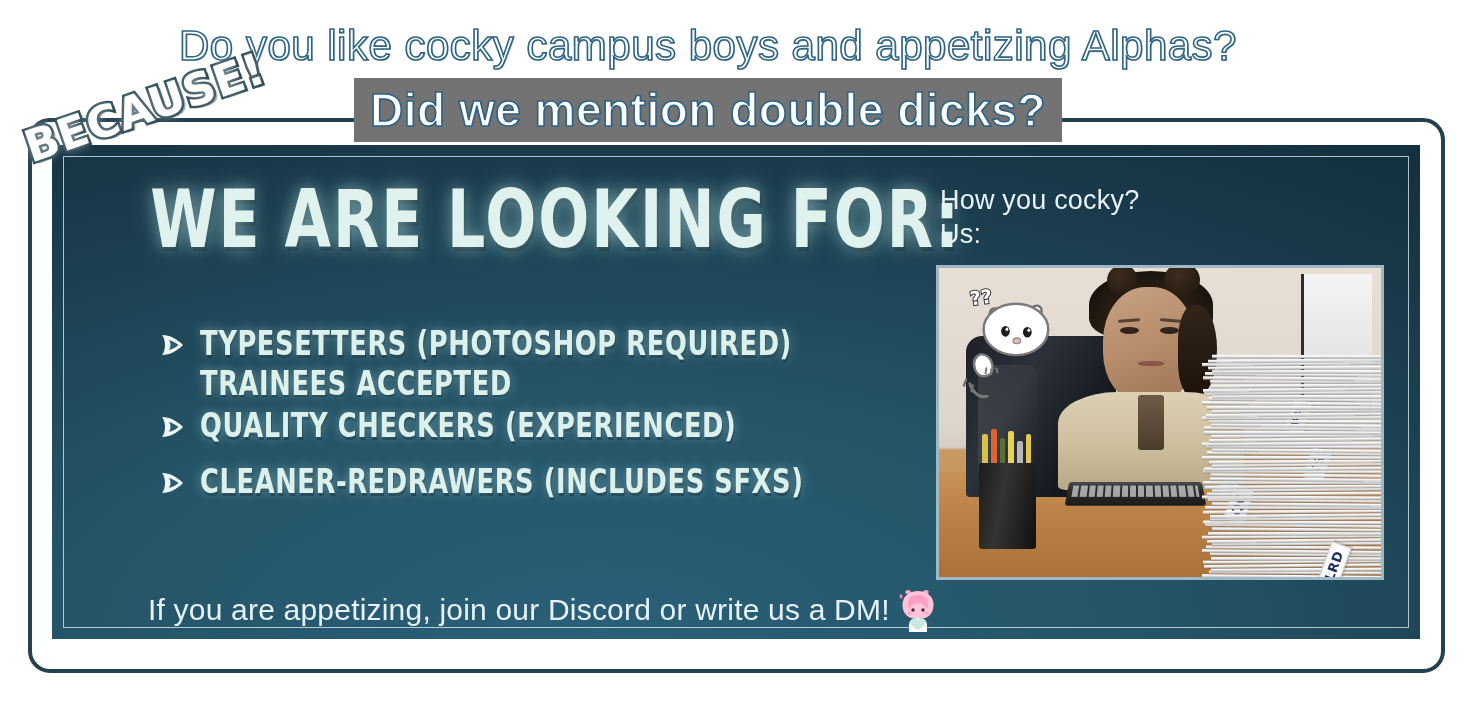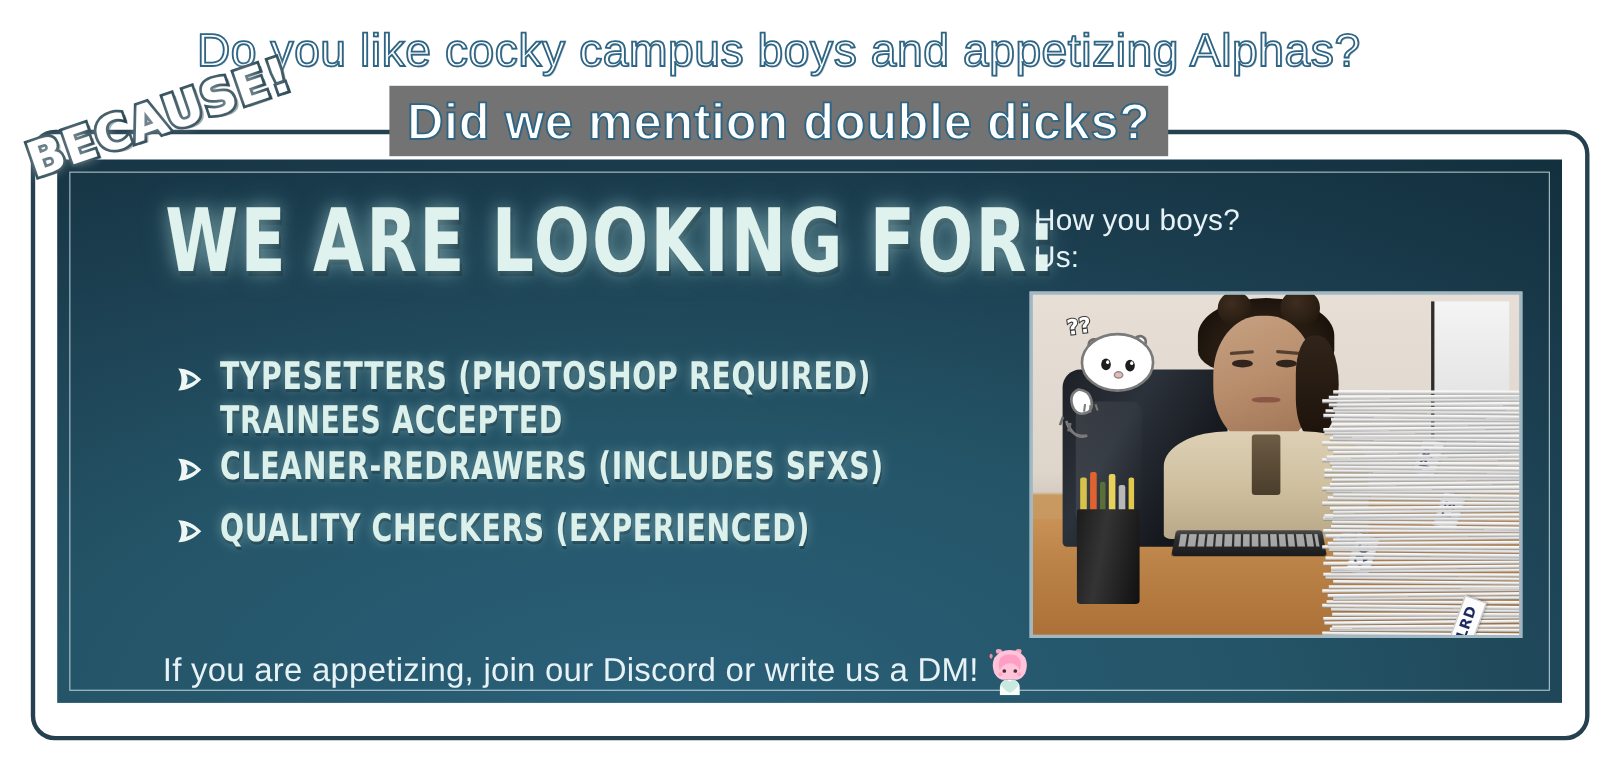"How you boys?" div.right-line { text: boys -> cocky }
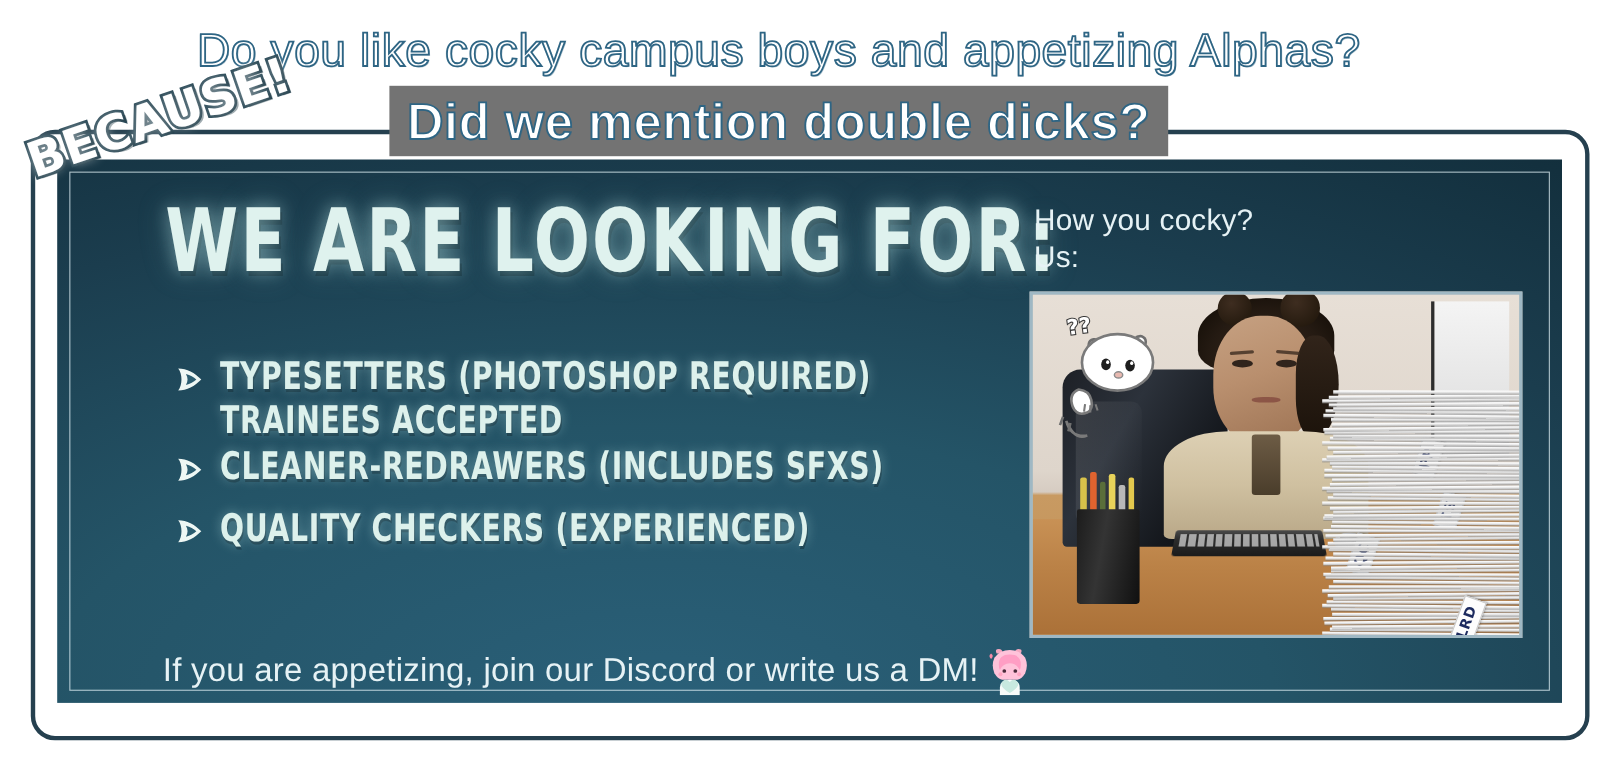"CLEANER-REDRAWERS (INCLUDES SFXS)" li.job-item { order: before "QUALITY CHECKERS (EXPERIENCED)" -> after "QUALITY CHECKERS (EXPERIENCED)" }
